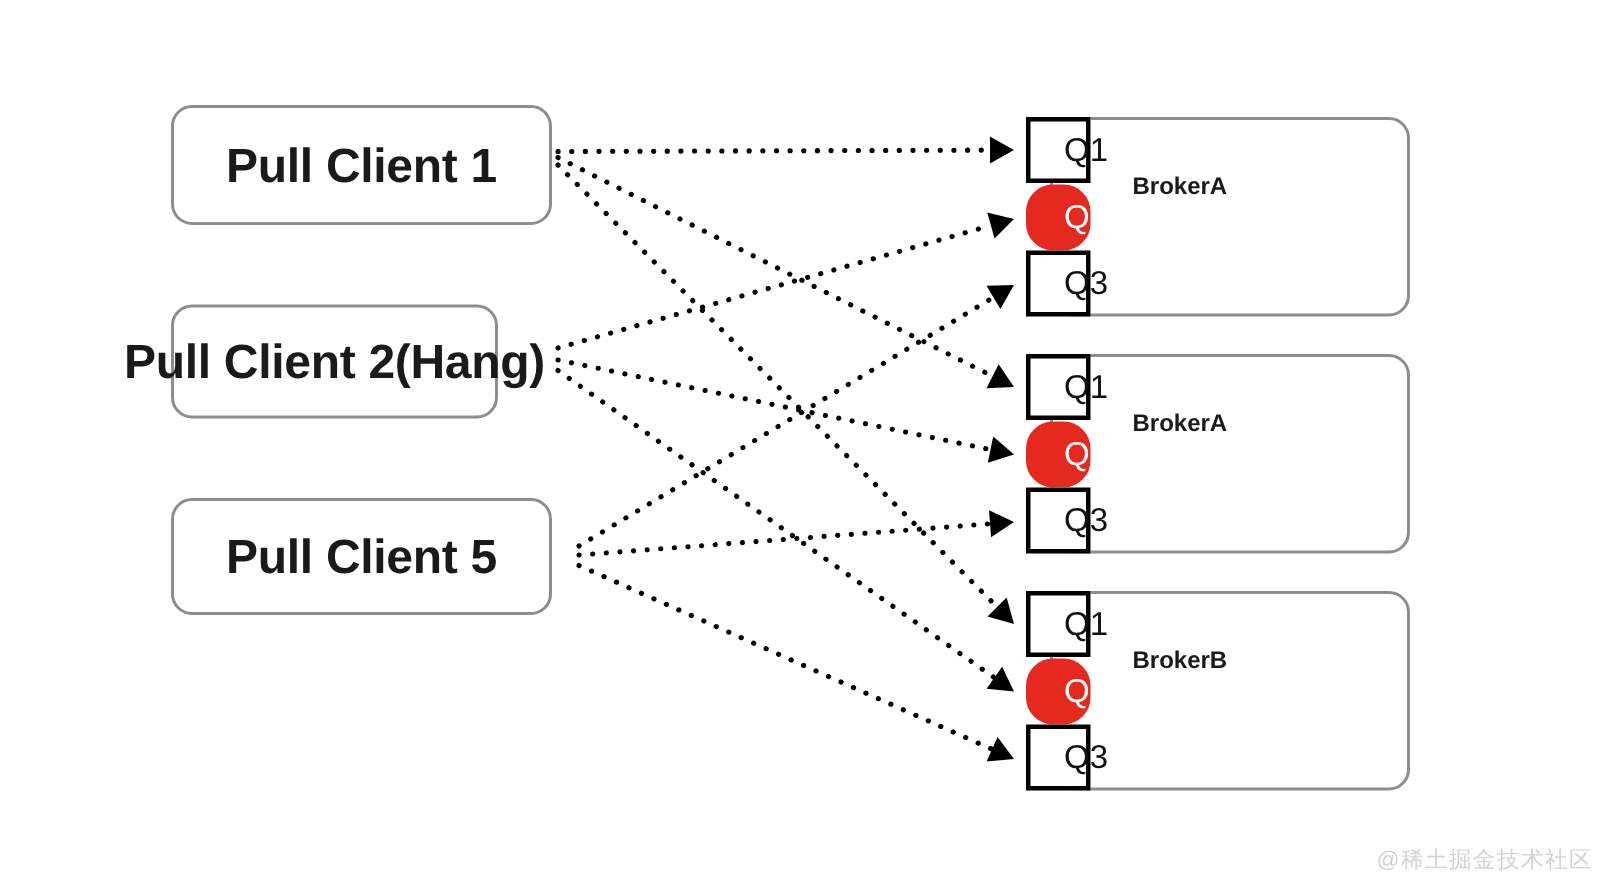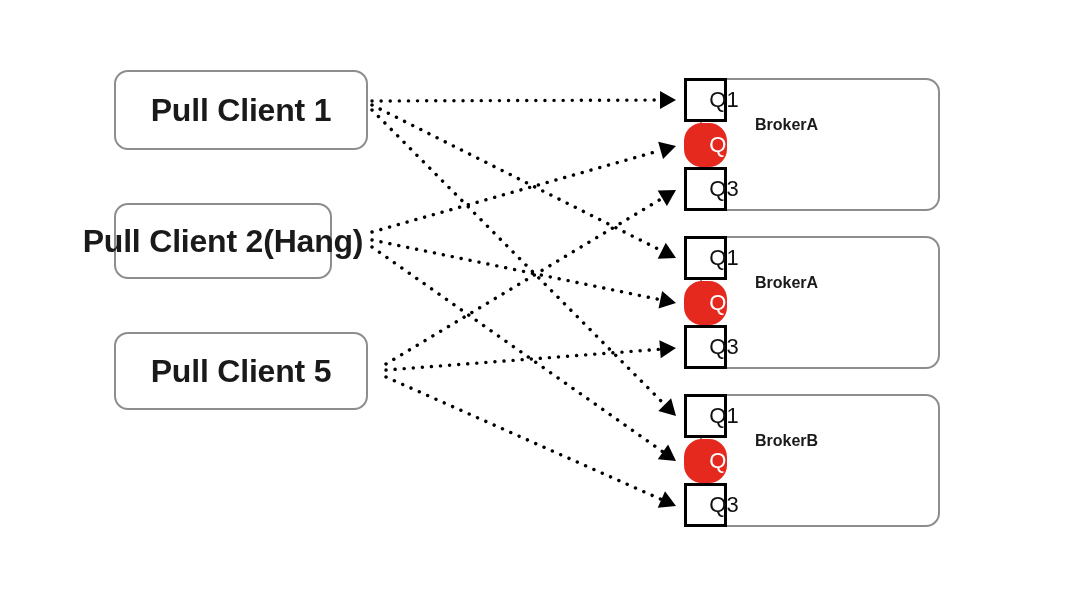"@稀土掘金技术社区" div.watermark { html: none -> <div>@稀土掘金技术社区</div> }
